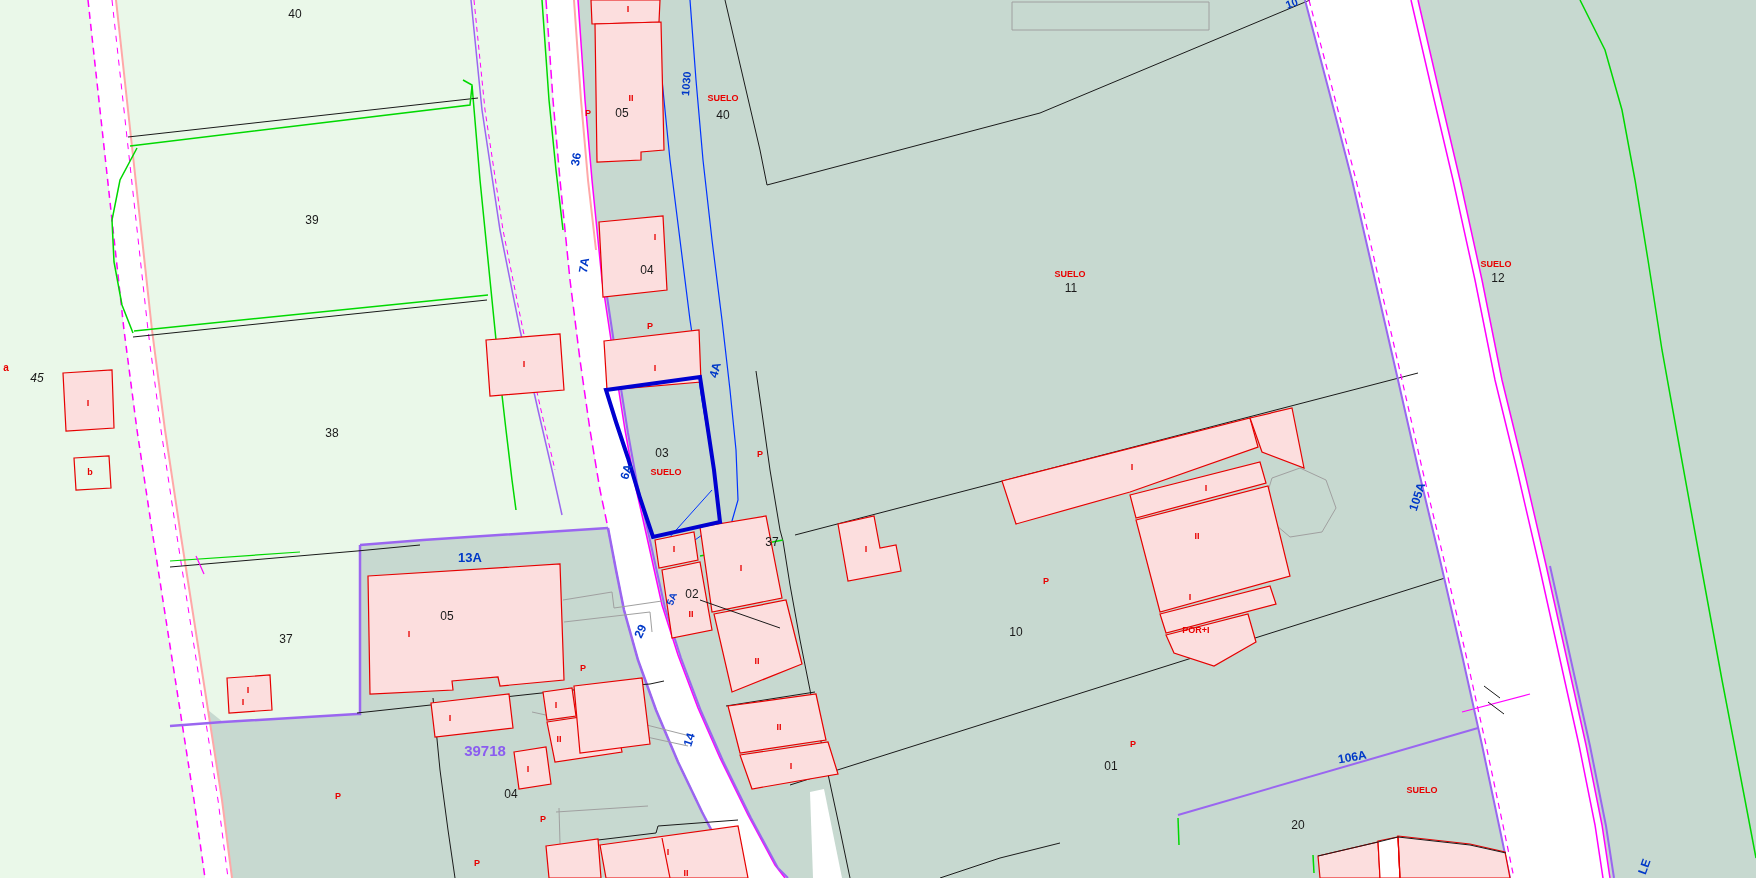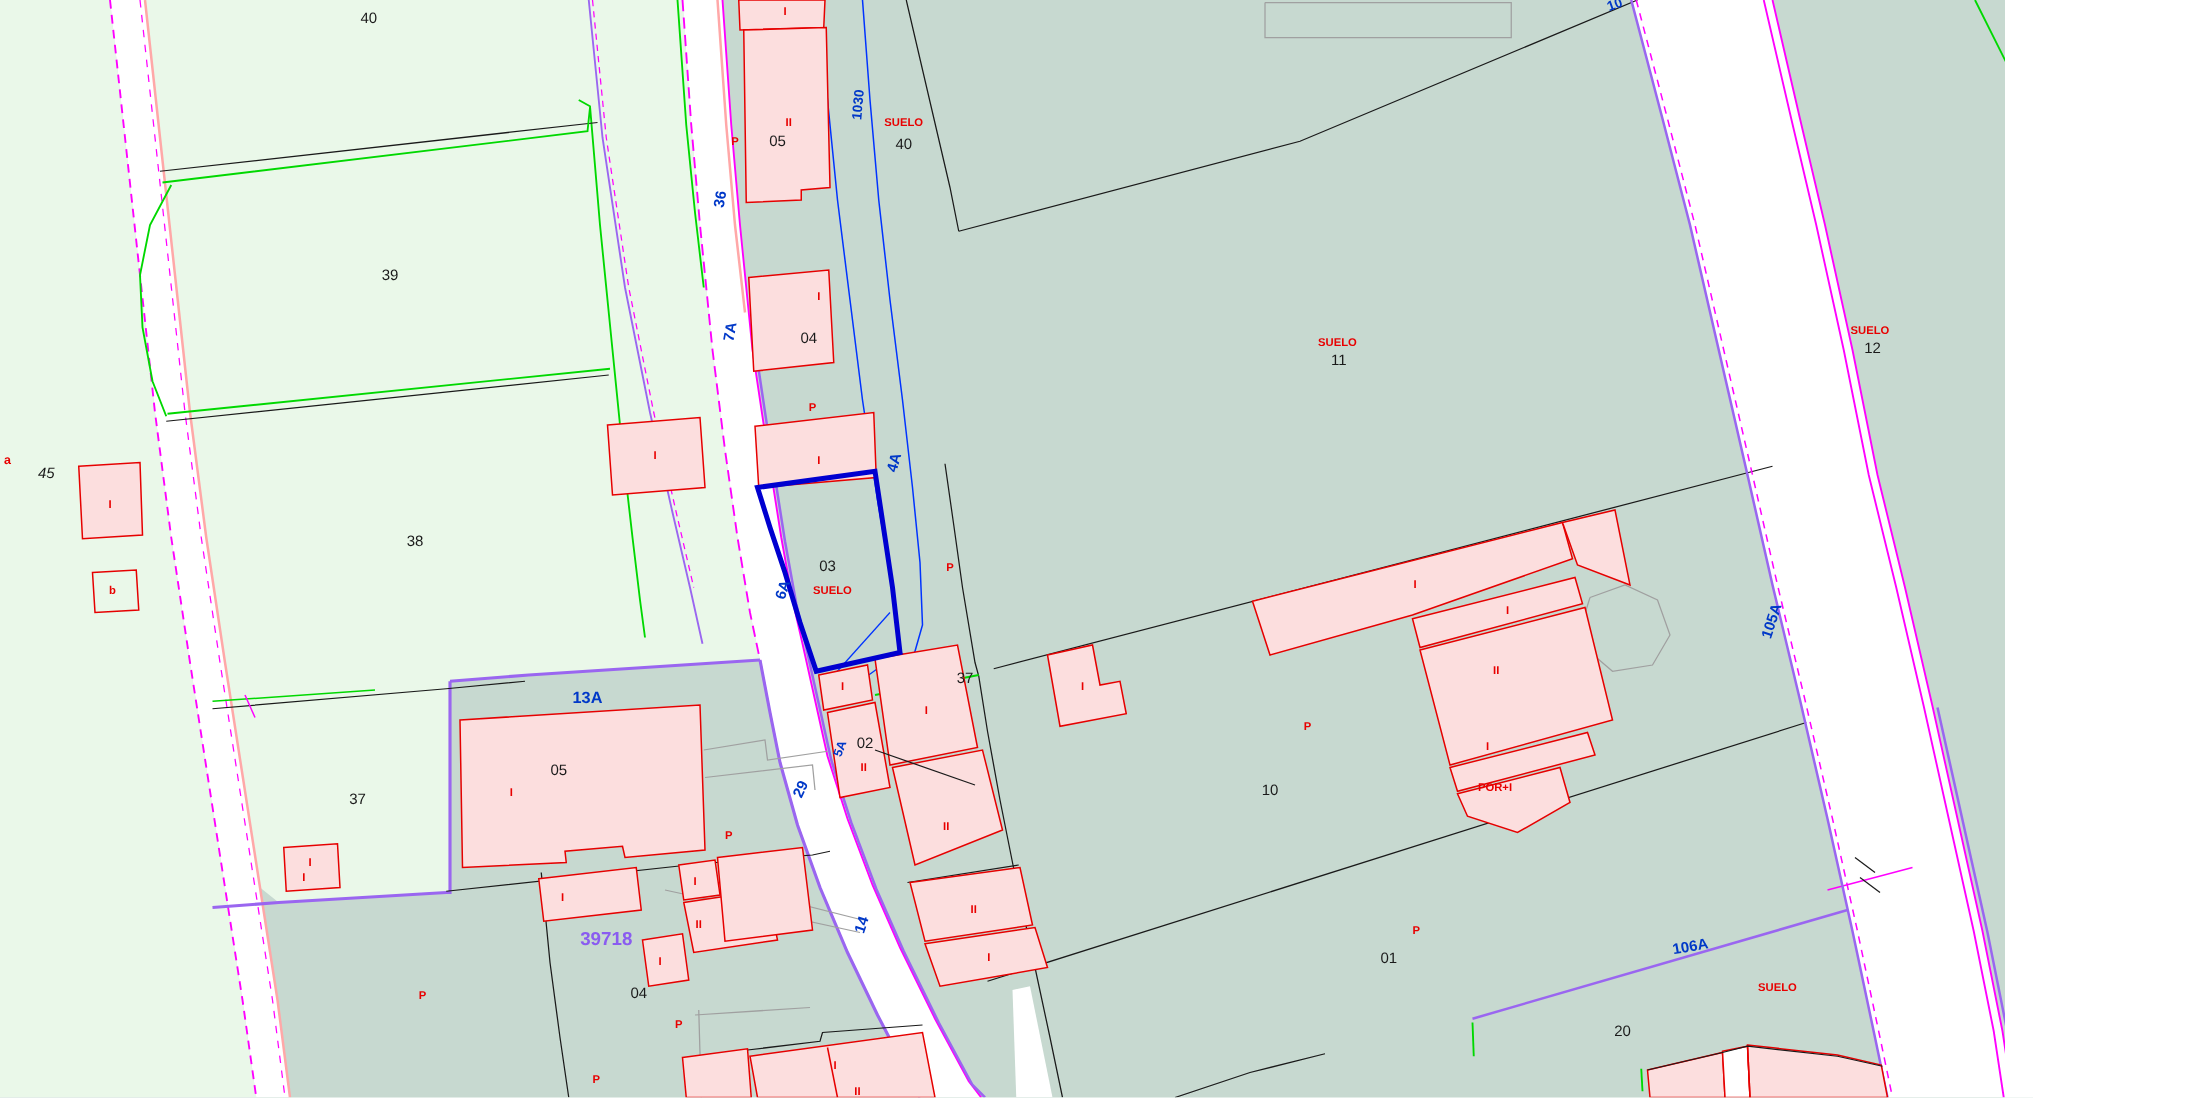"40" #map-wrap { width: 1604px -> 1756px }
